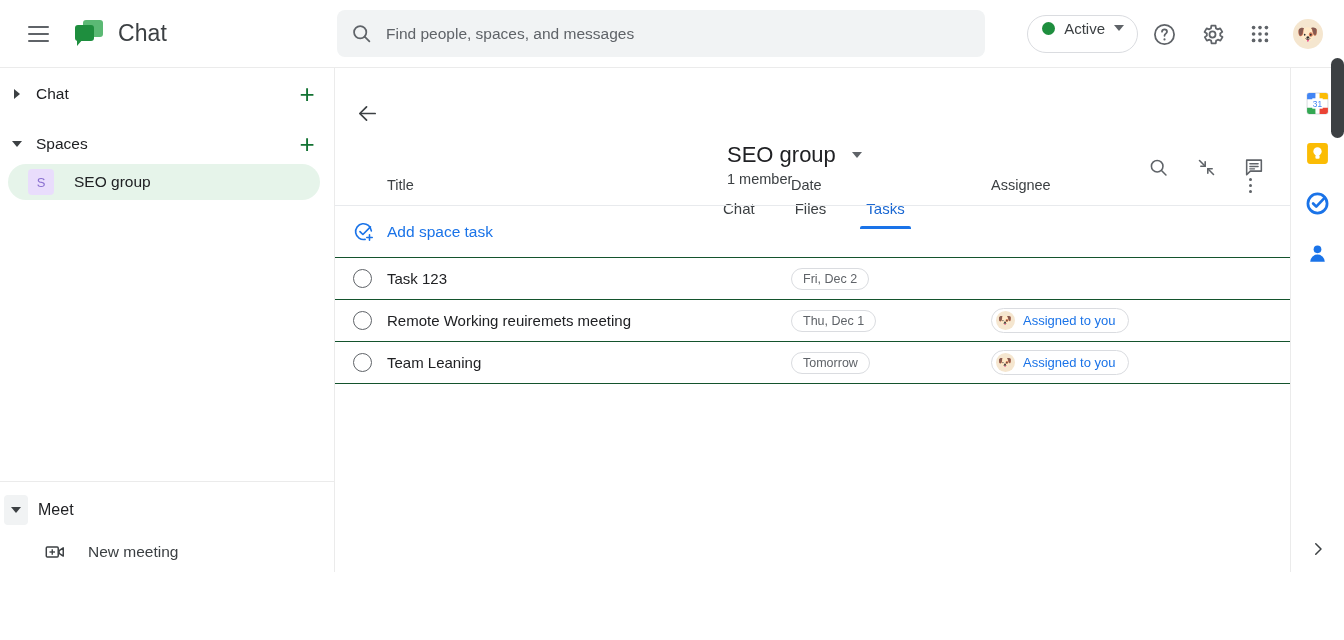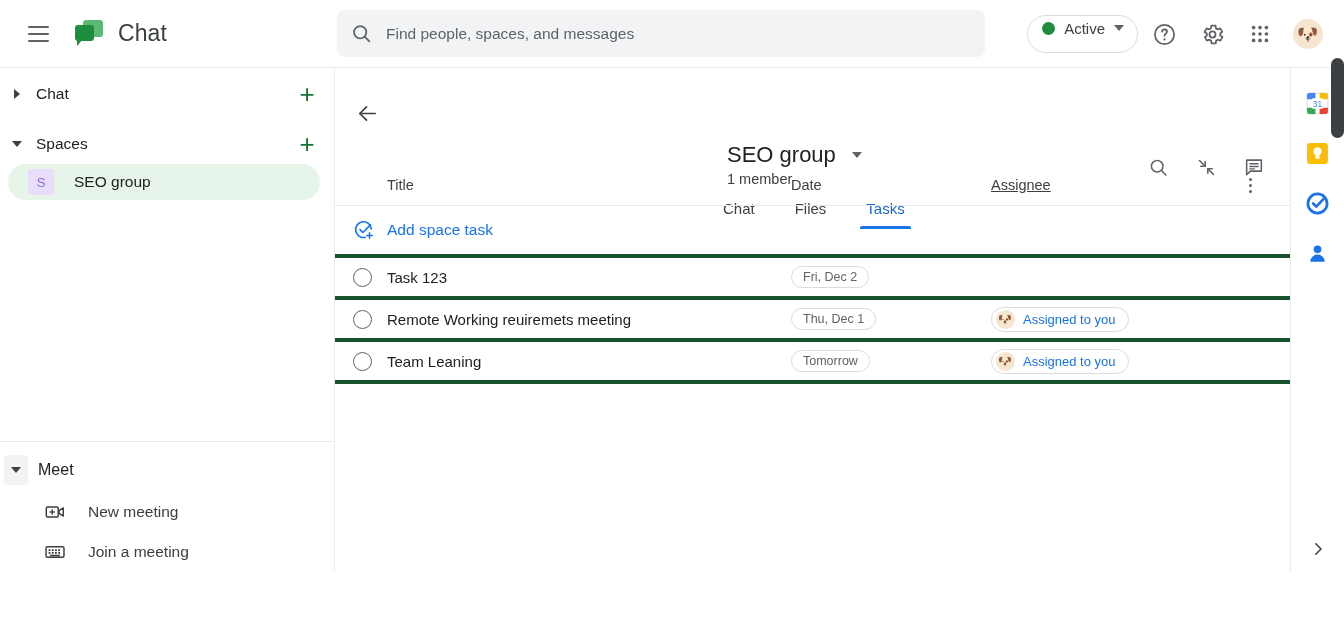"Assignee" .th-assignee { text-decoration: underline -> none }
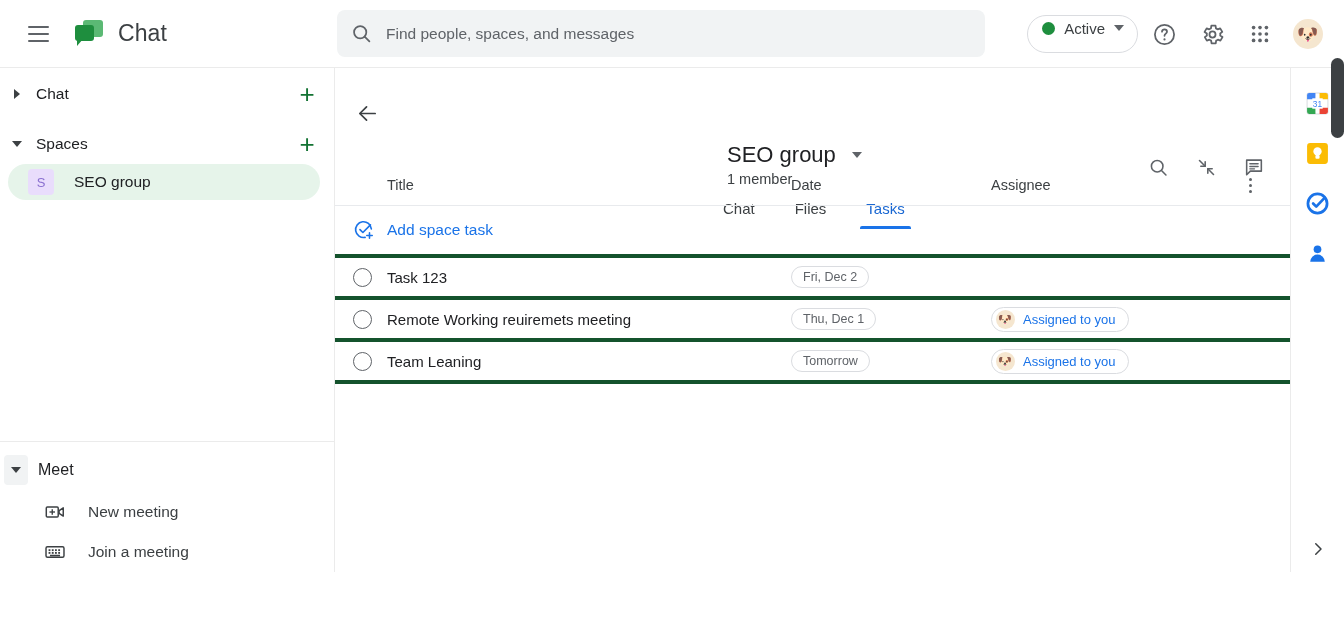"Add space task" .row { border-bottom: 4px solid #14532d -> 1px solid #14532d }
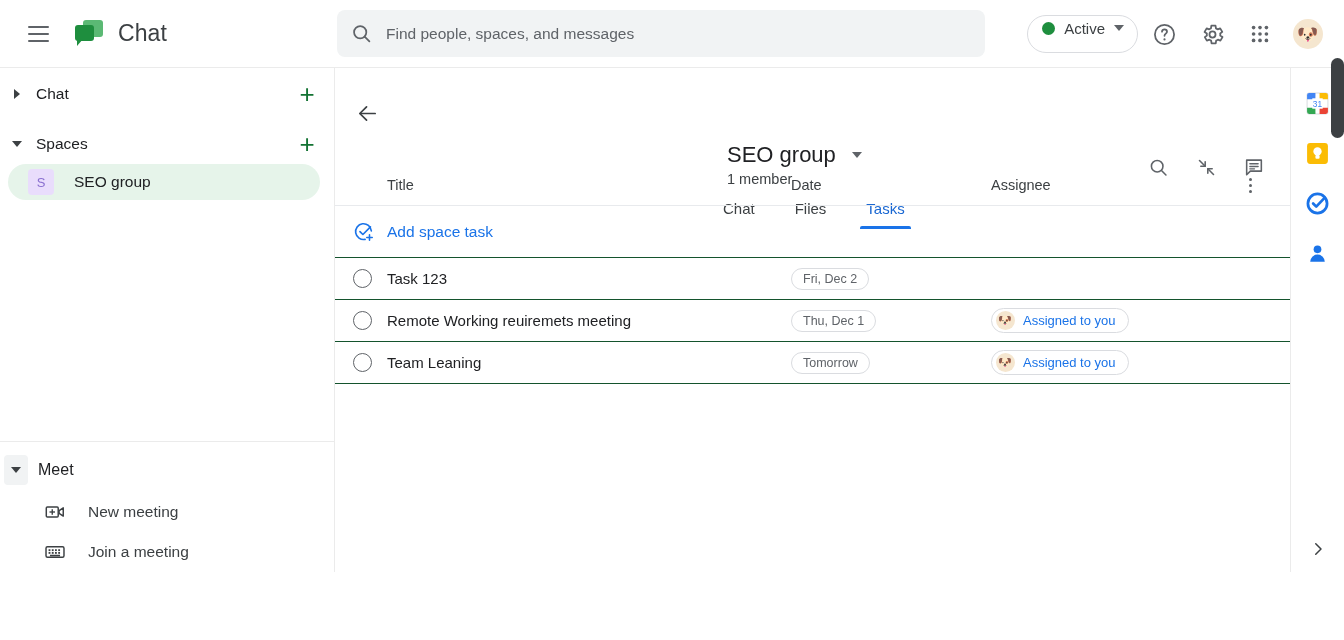"Join a meeting" div.meet-item { html: <div> <svg> <rect></rect> <g> <rect></rect> <rect></rect> <rect></rect> <rect></rect> <rect></rect> <rect></rect> <rect></rect> <rect></rect> <rect></rect> </g> </svg> <div>Join a meeting</div> </div> -> none }
